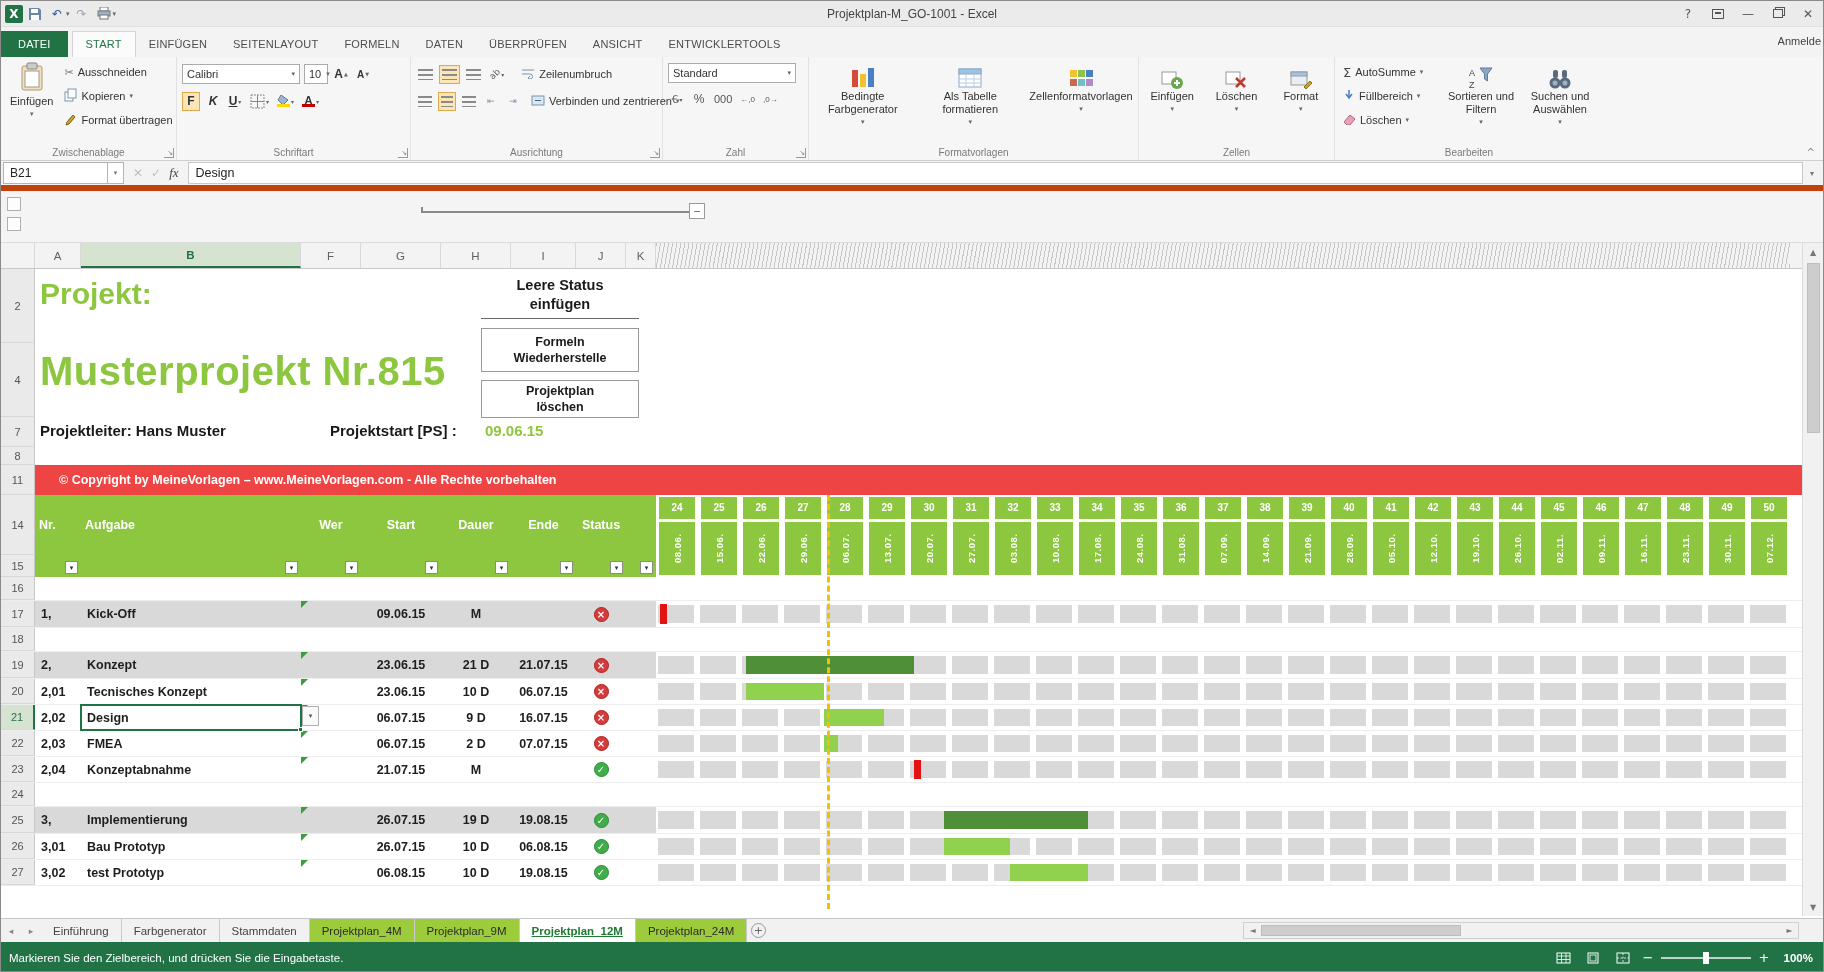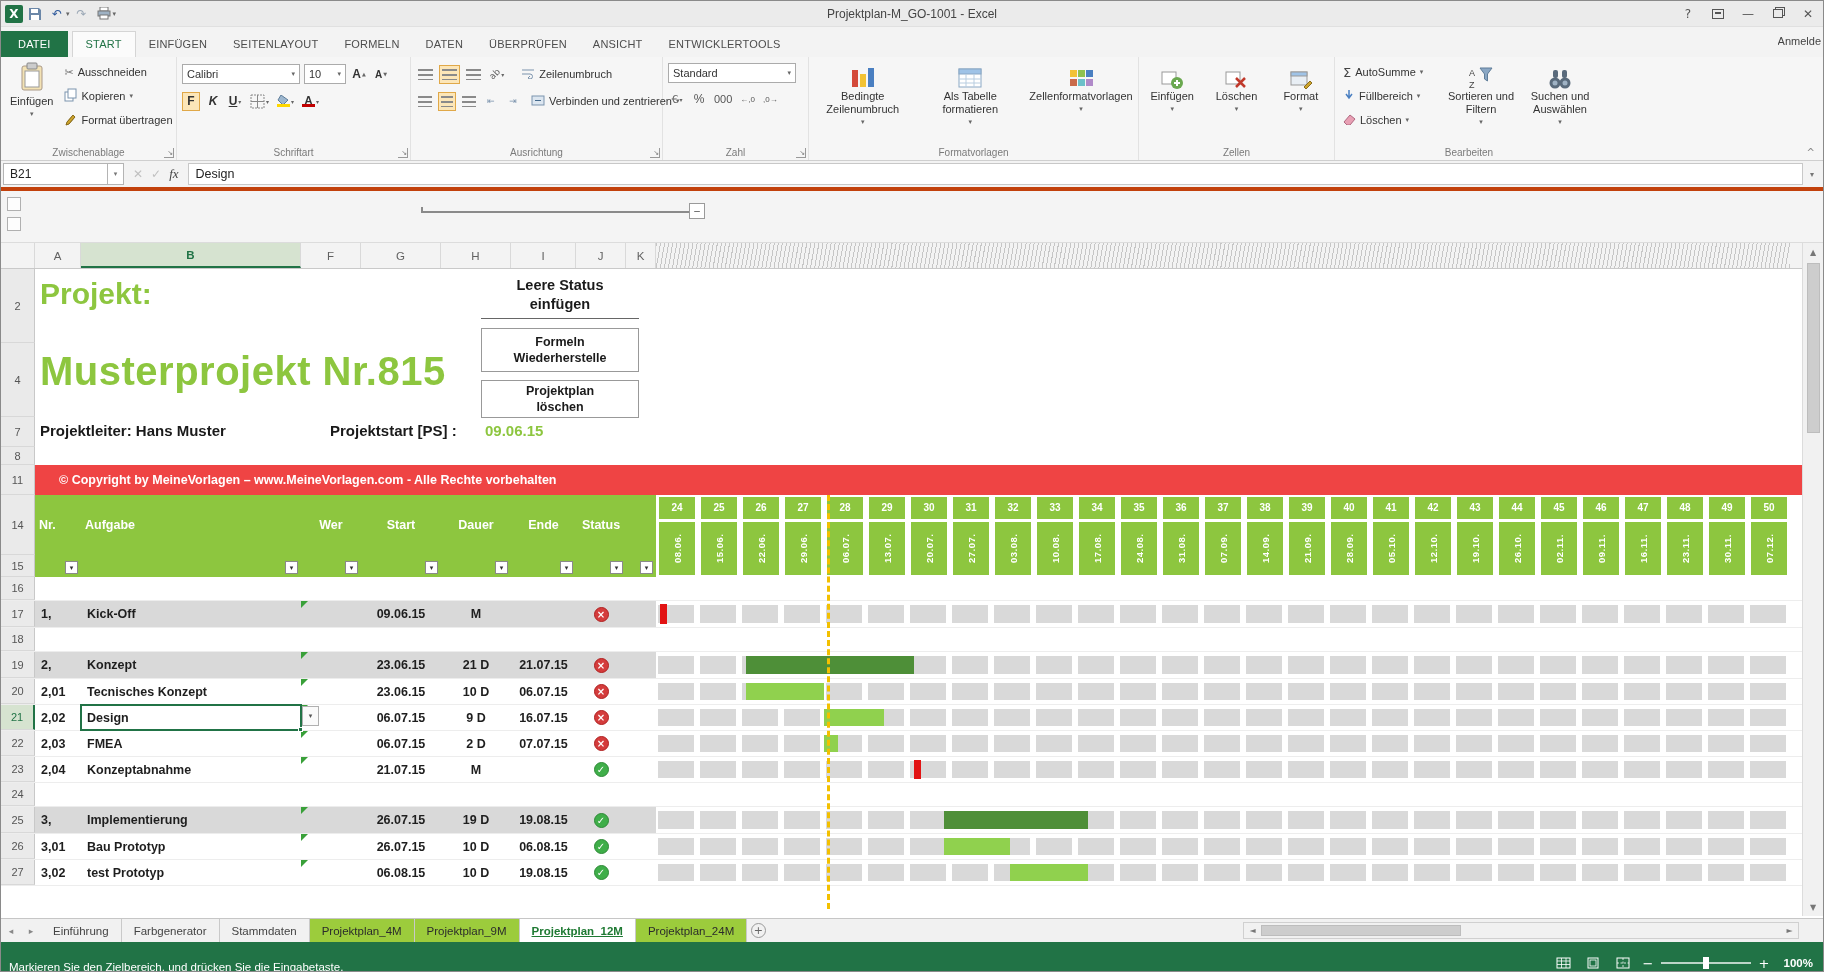"10" div.combo { width: 42px -> 24px }
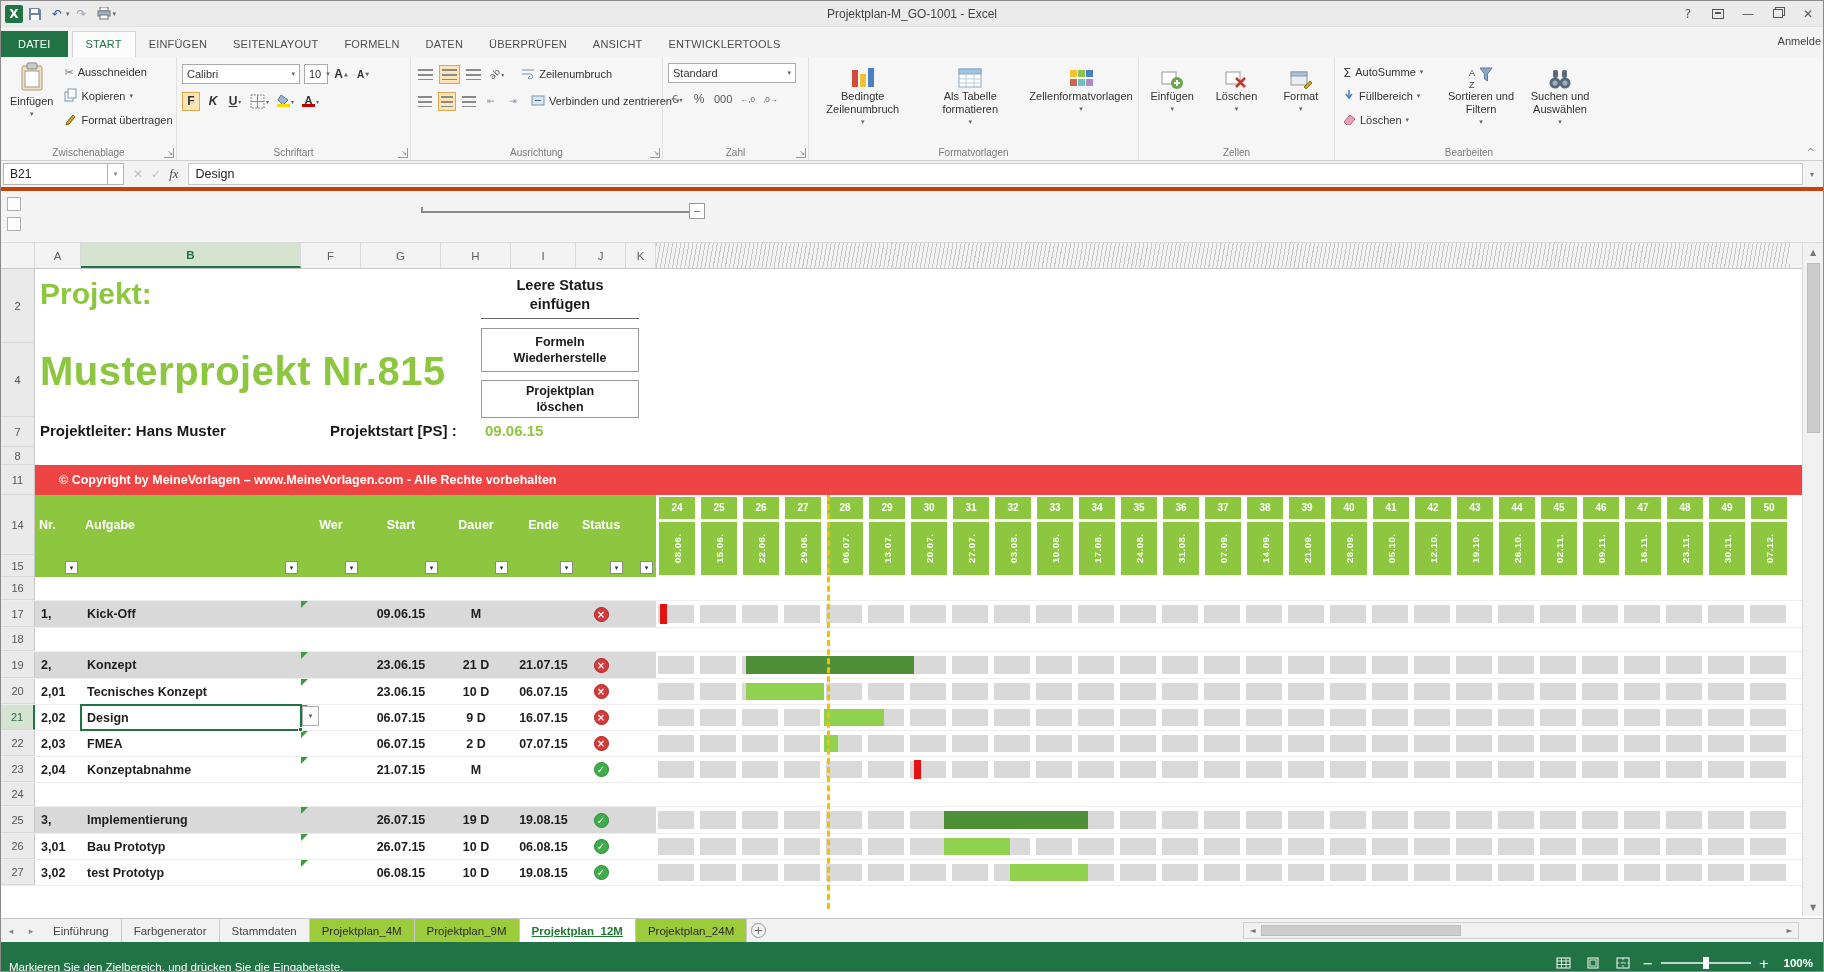"Bedingte Zeilenumbruch" span { text: Zeilenumbruch -> Farbgenerator }
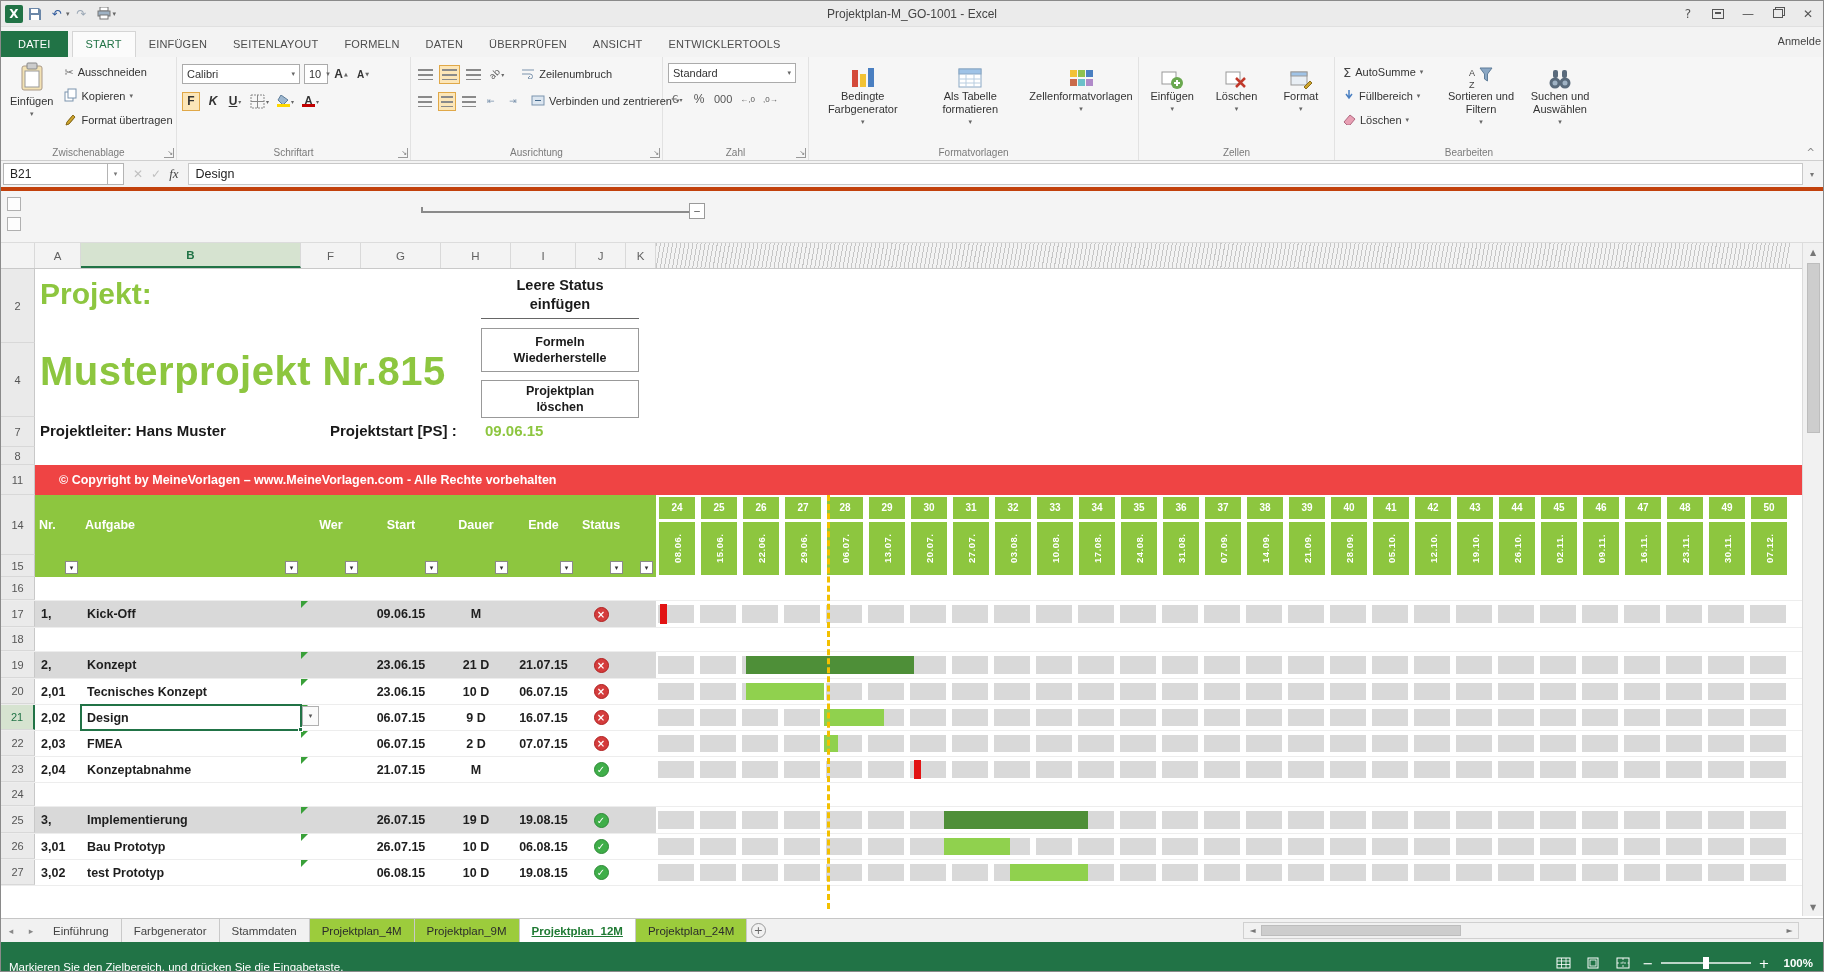"B21" .fbar { border-bottom: 4px solid #c2410c -> 6px solid #c2410c }
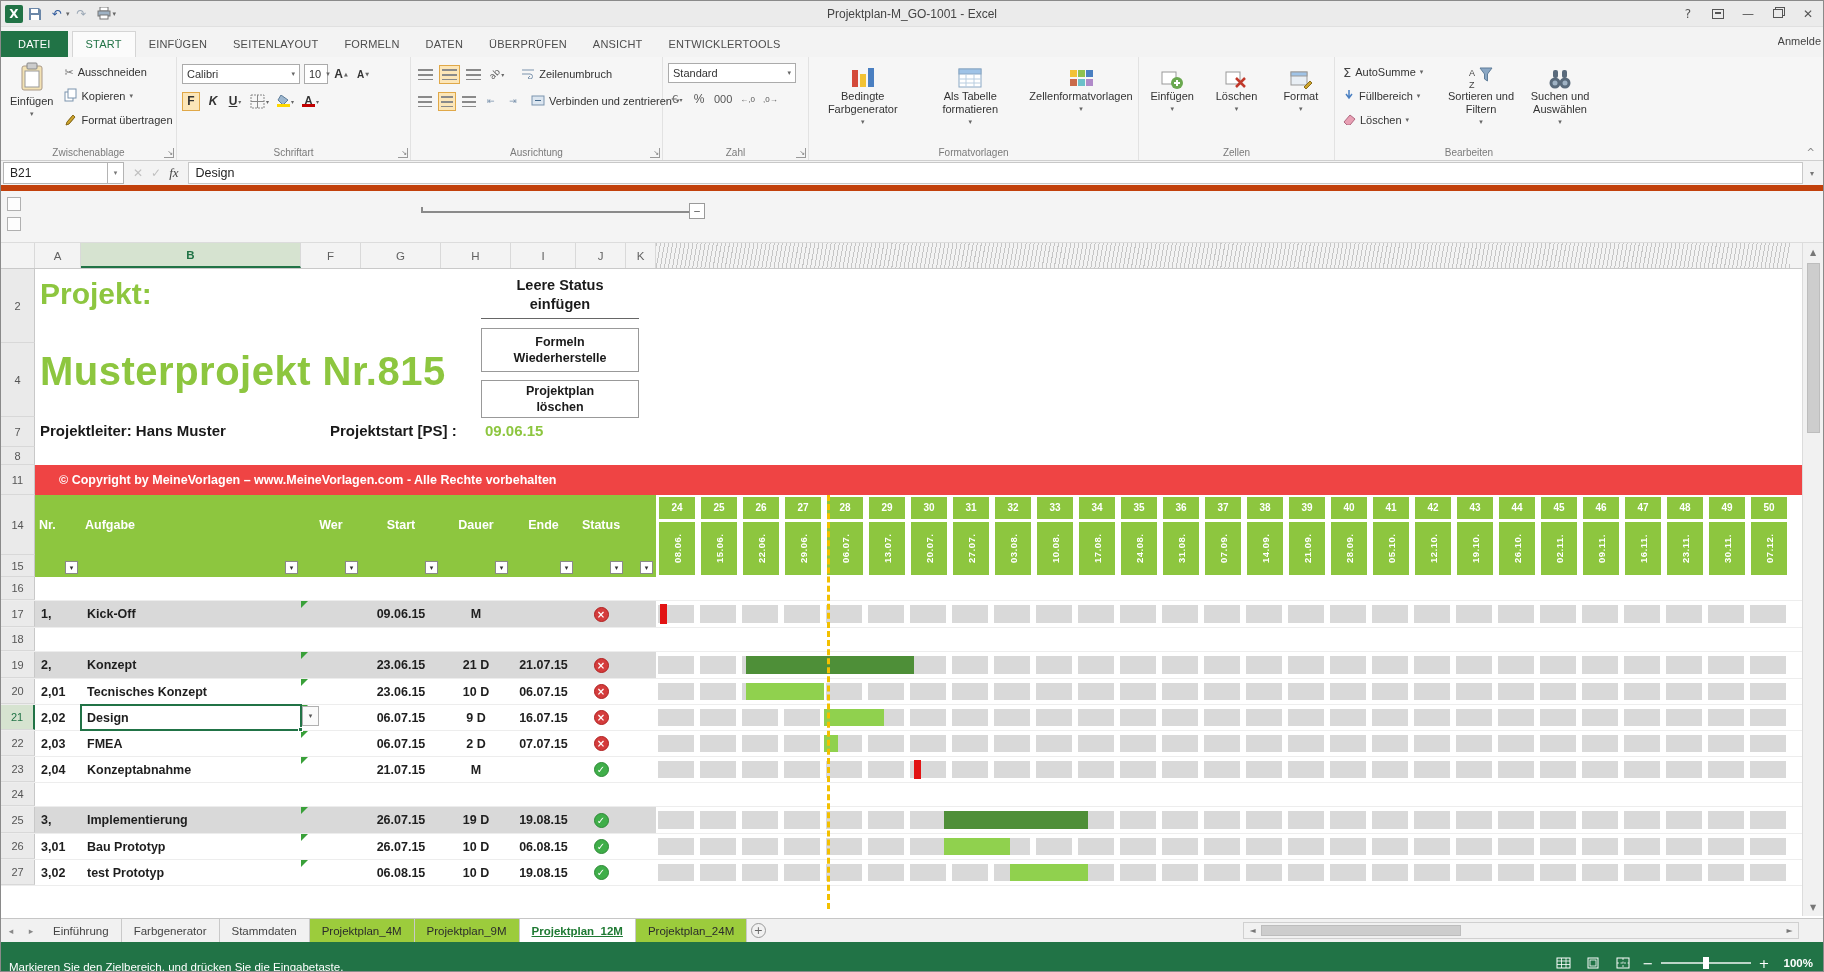"Markieren Sie den Zielbereich, und" .statusbar { align-items: flex-end -> center }
